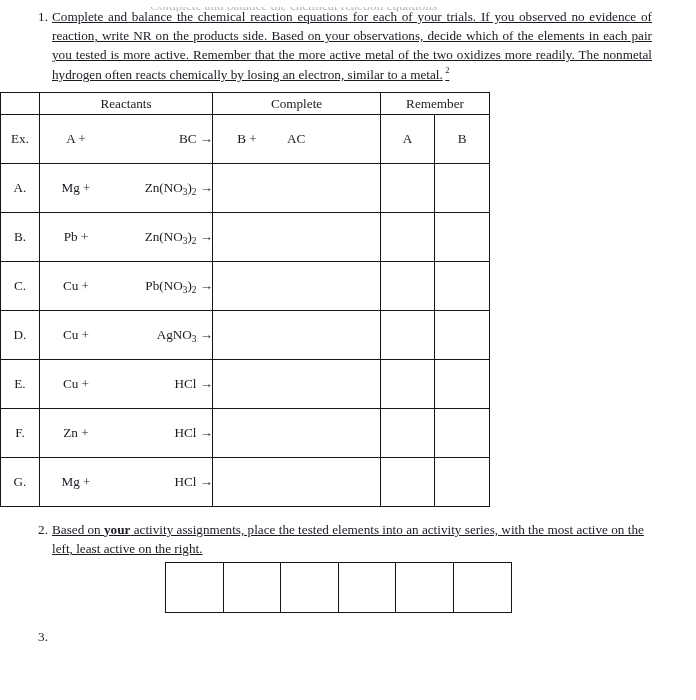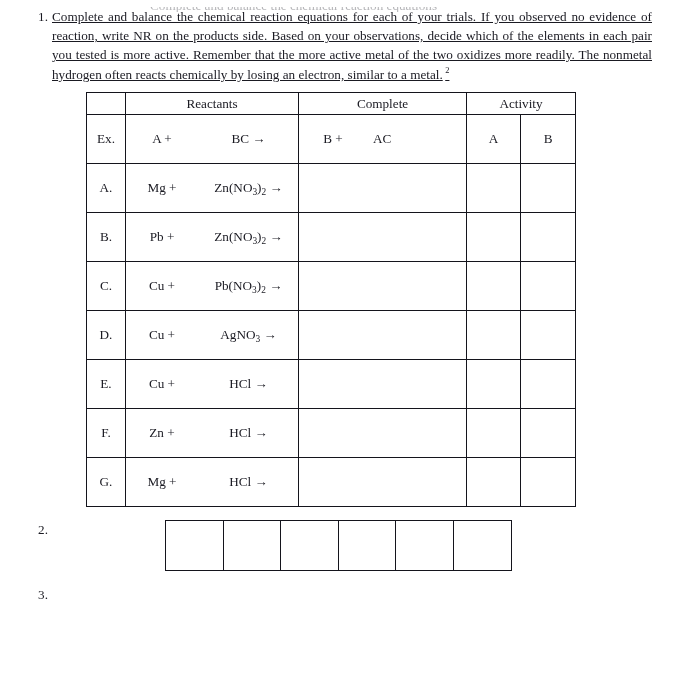"Reactants" .rxn-table-wrap { padding-left: 86px -> none }
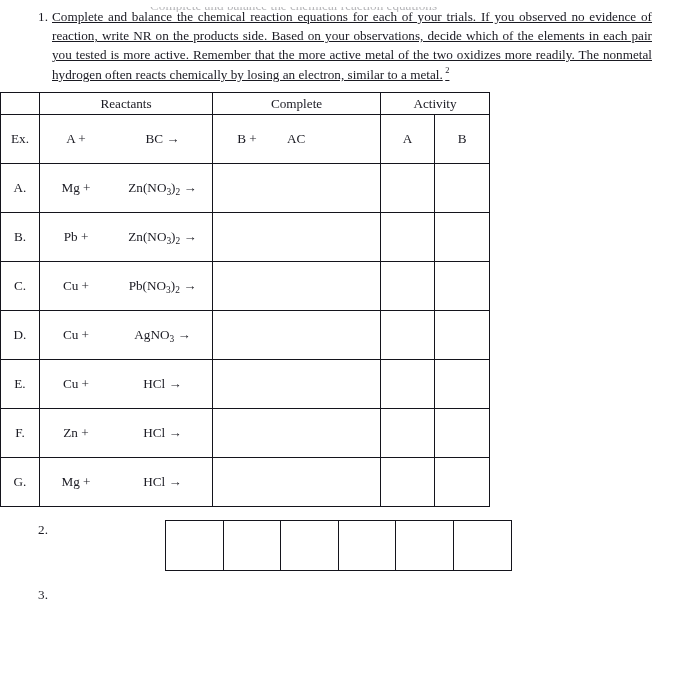"Activity" th { text: Activity -> Remember }
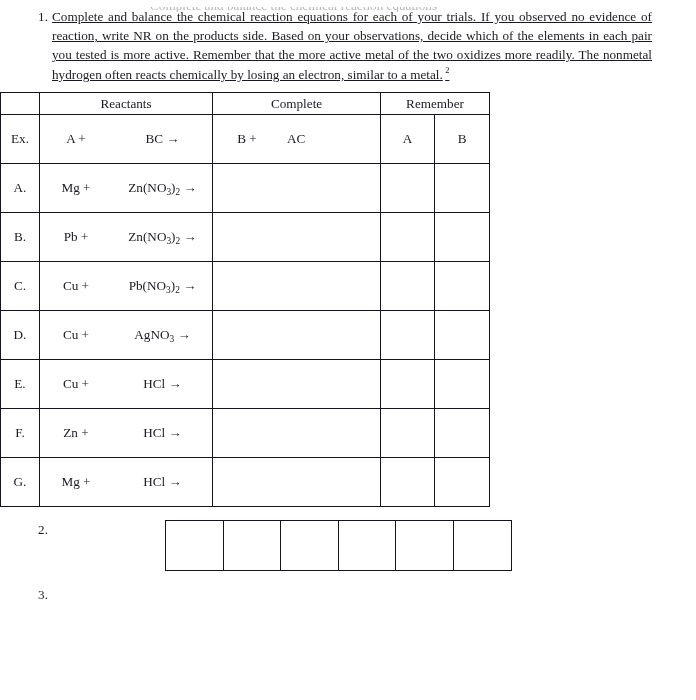"BC →" .arrow { text-align: none -> right }
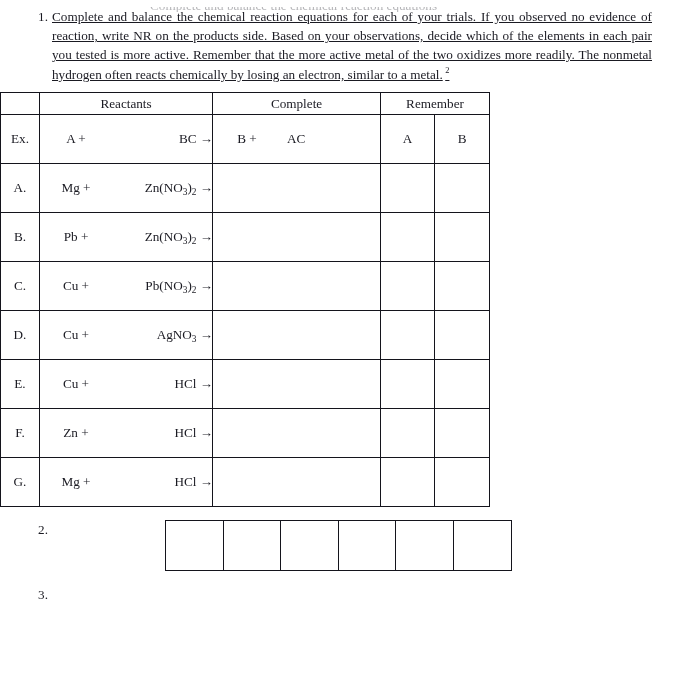"Based on your activity assignments," div.qtext { html: none -> <div><span>Based on </span><b>your</b><span> activity assignments, place the tested elements into an activity series, with the most active on the left, least active on the right.</span></div> }
